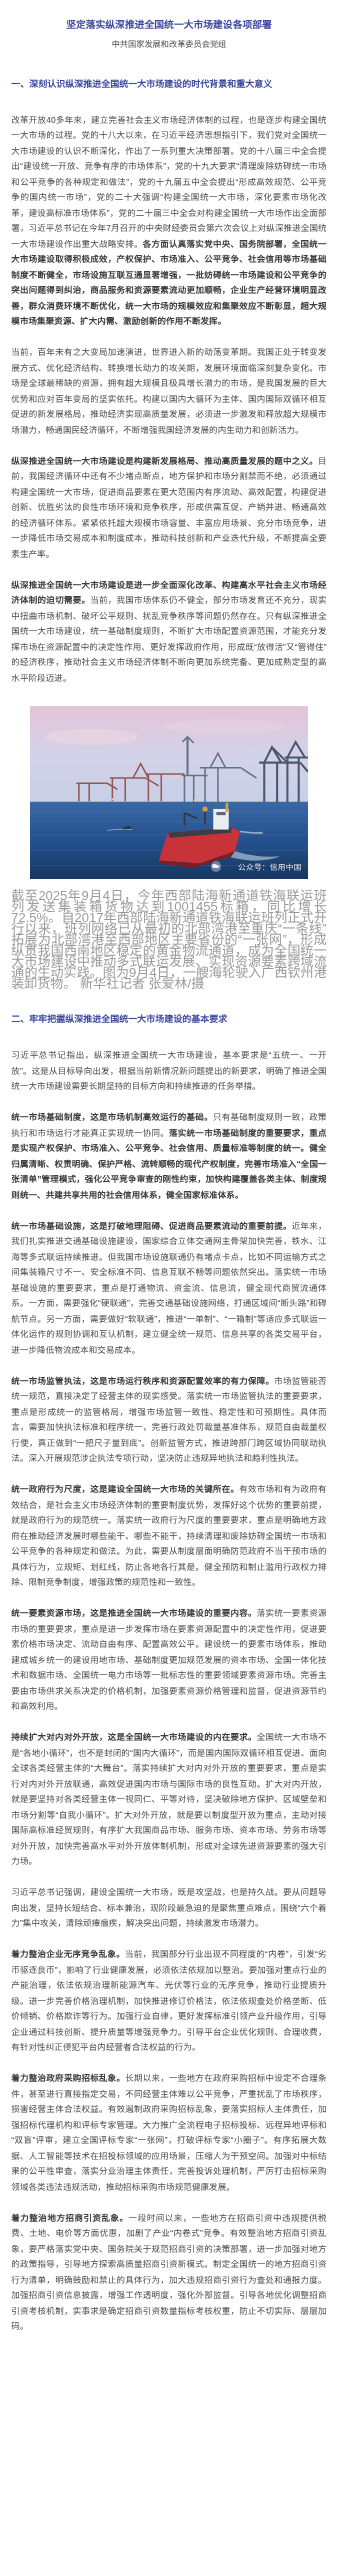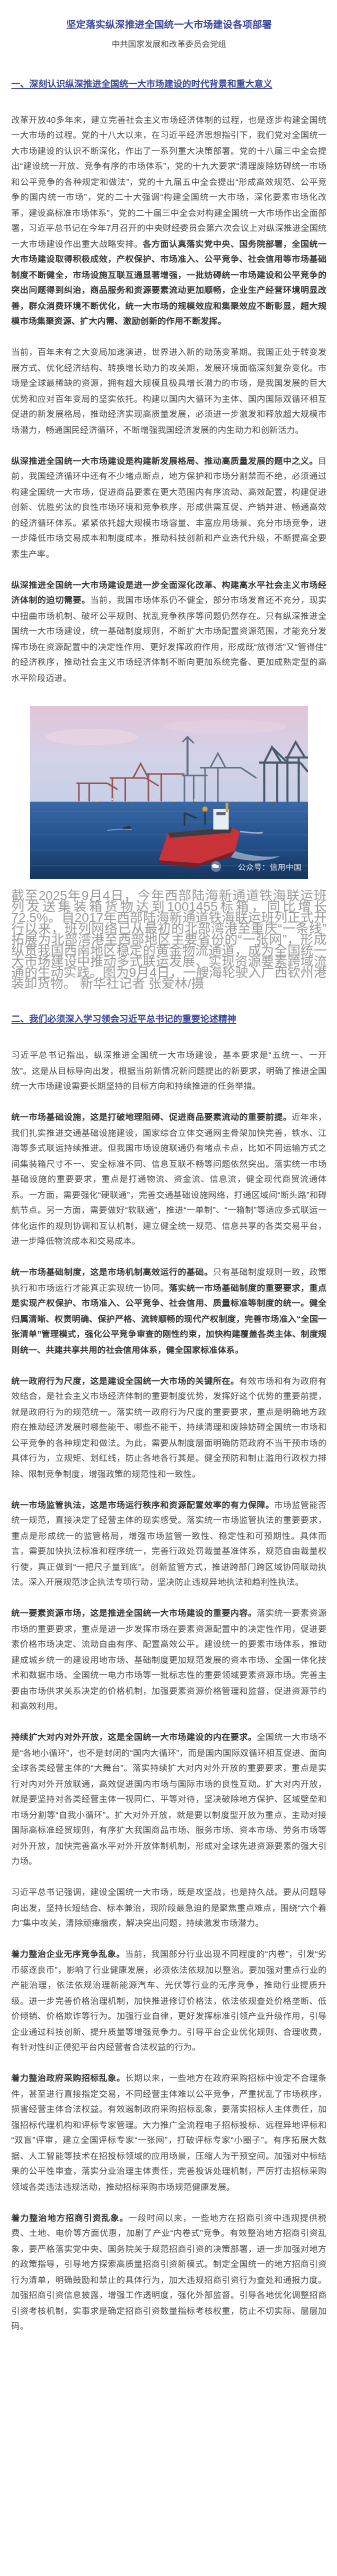"一、深刻认识纵深推进全国统一大市场建设的时代背景和重大意义" h2.sec { text-decoration: underline -> none }
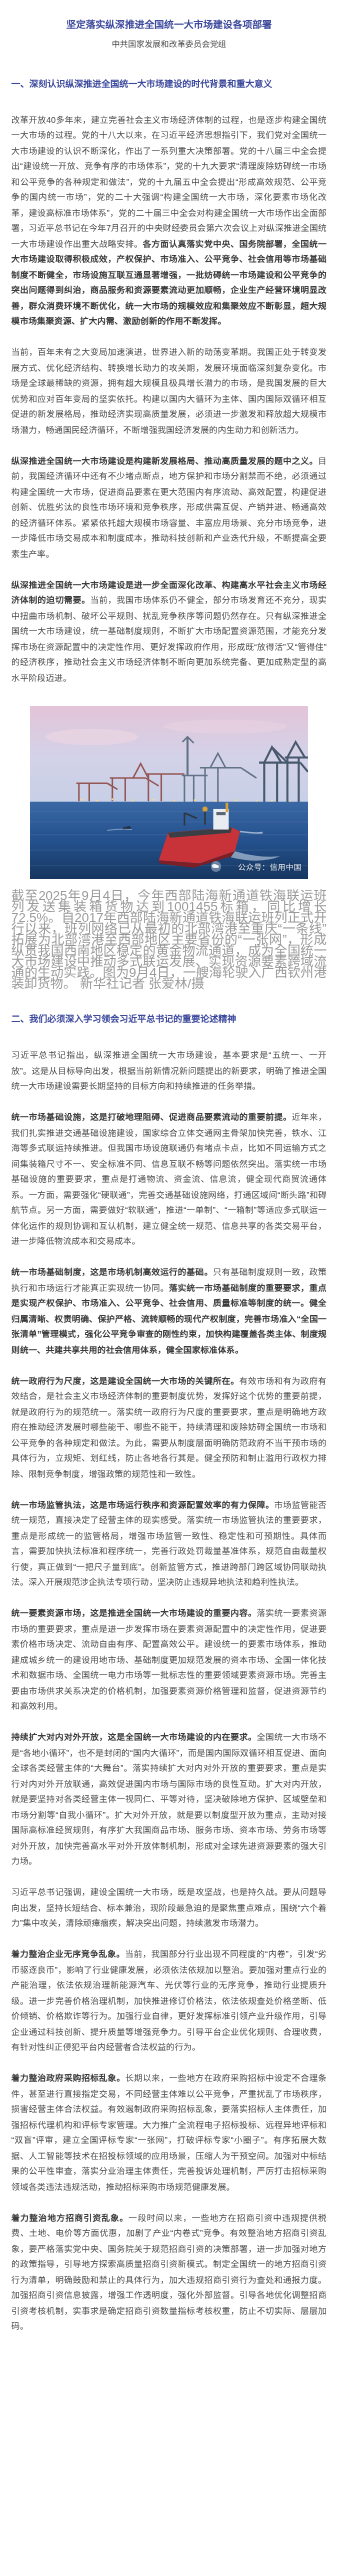"二、我们必须深入学习领会习近平总书记的重要论述精神" h2.sec { text: 我们必须深入学习领会习近平总书记的重要论述精神 -> 牢牢把握纵深推进全国统一大市场建设的基本要求 }
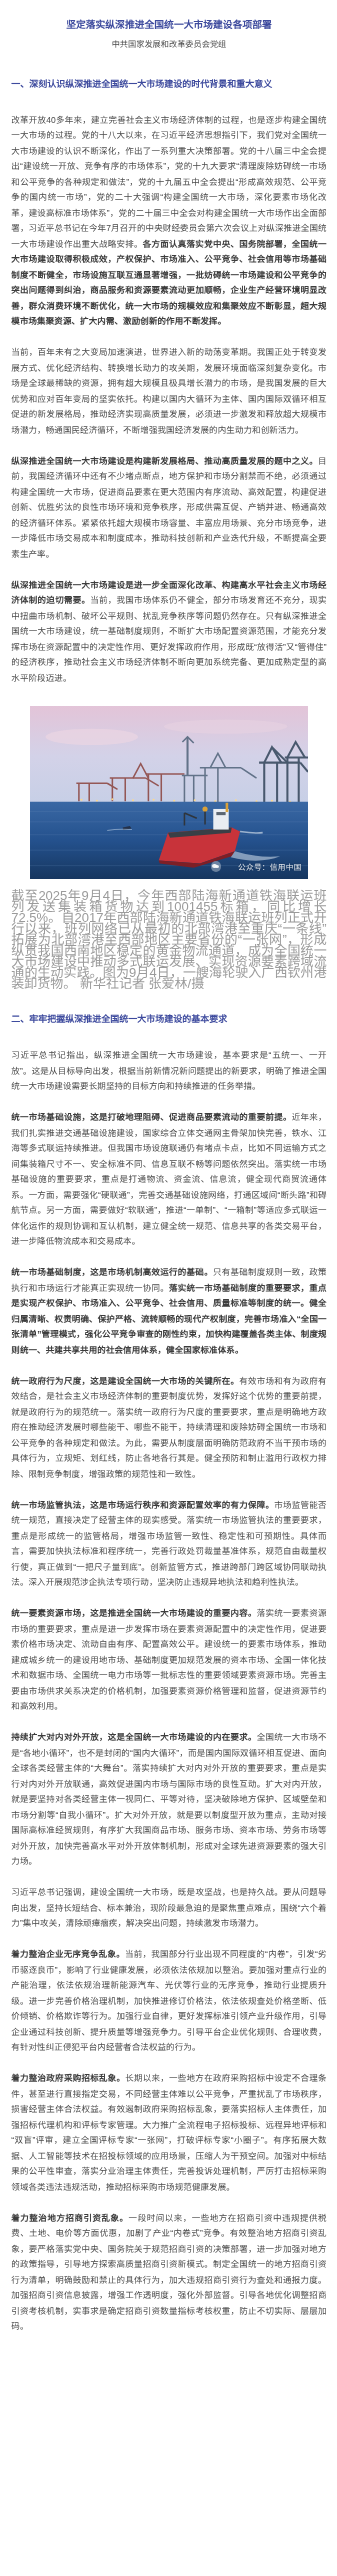"统一市场基础设施，这是打破地理阻碍、促进商品要素流动的重要前提。近年来，我们扎实" p.para { order: before "统一市场基础制度，这是市场机制高效运行的基础。只有基础制度规则一致，政策执行和市" -> after "统一市场基础制度，这是市场机制高效运行的基础。只有基础制度规则一致，政策执行和市" }
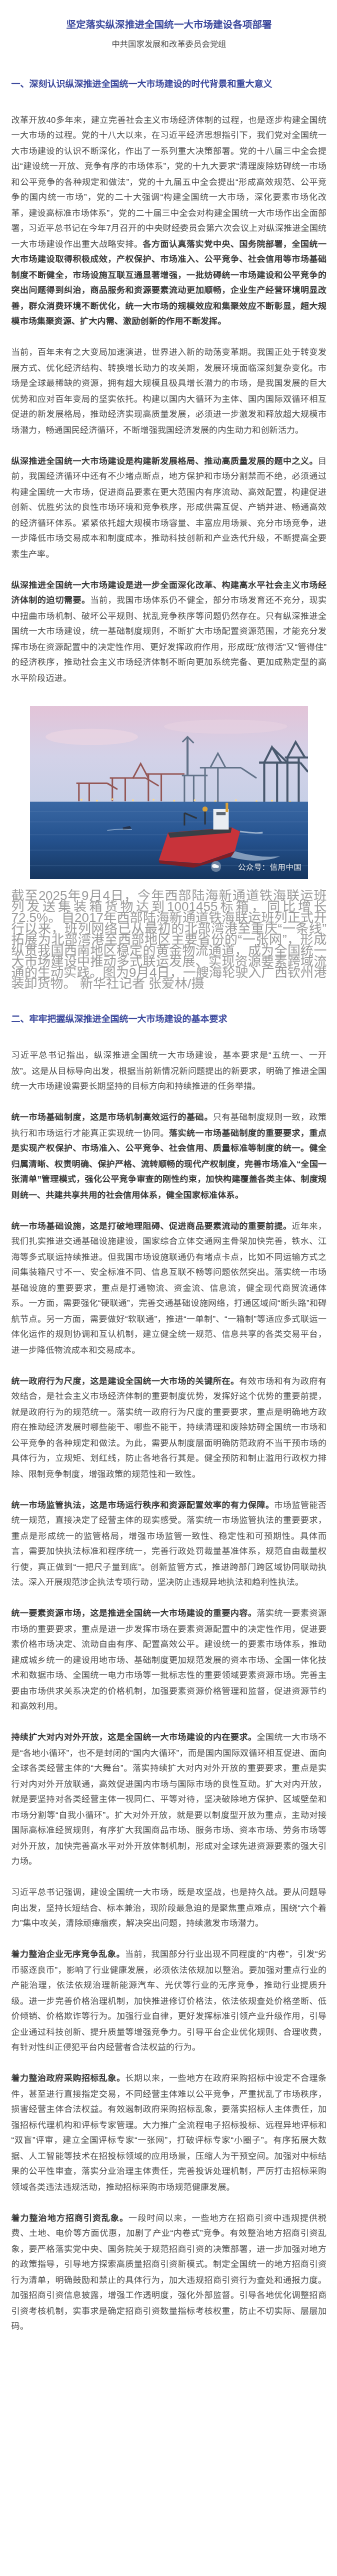"统一政府行为尺度，这是建设全国统一大市场的关键所在。有效市场和有为政府有效结合，" p.para { order: before "统一市场监管执法，这是市场运行秩序和资源配置效率的有力保障。市场监管能否统一规范" -> after "统一市场监管执法，这是市场运行秩序和资源配置效率的有力保障。市场监管能否统一规范" }
